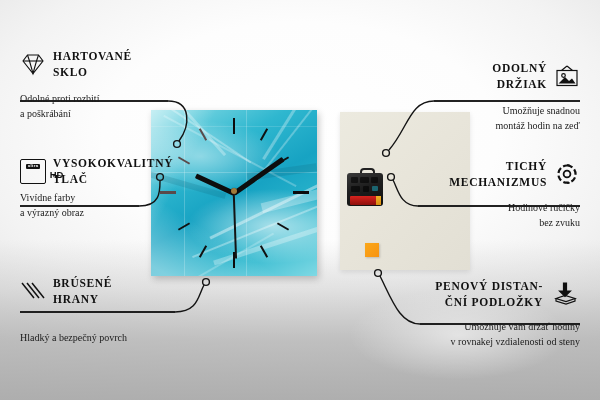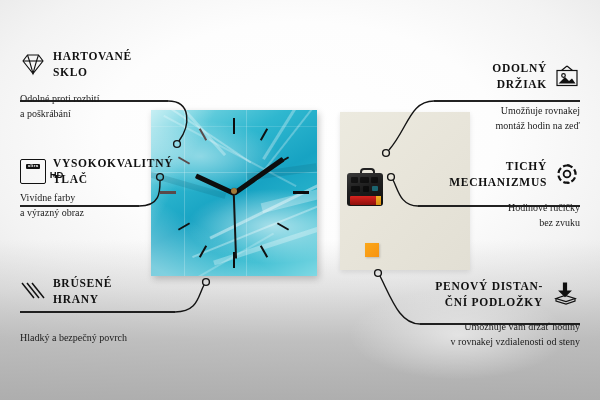"Umožňuje rovnakej" div.desc { text: rovnakej -> snadnou }
